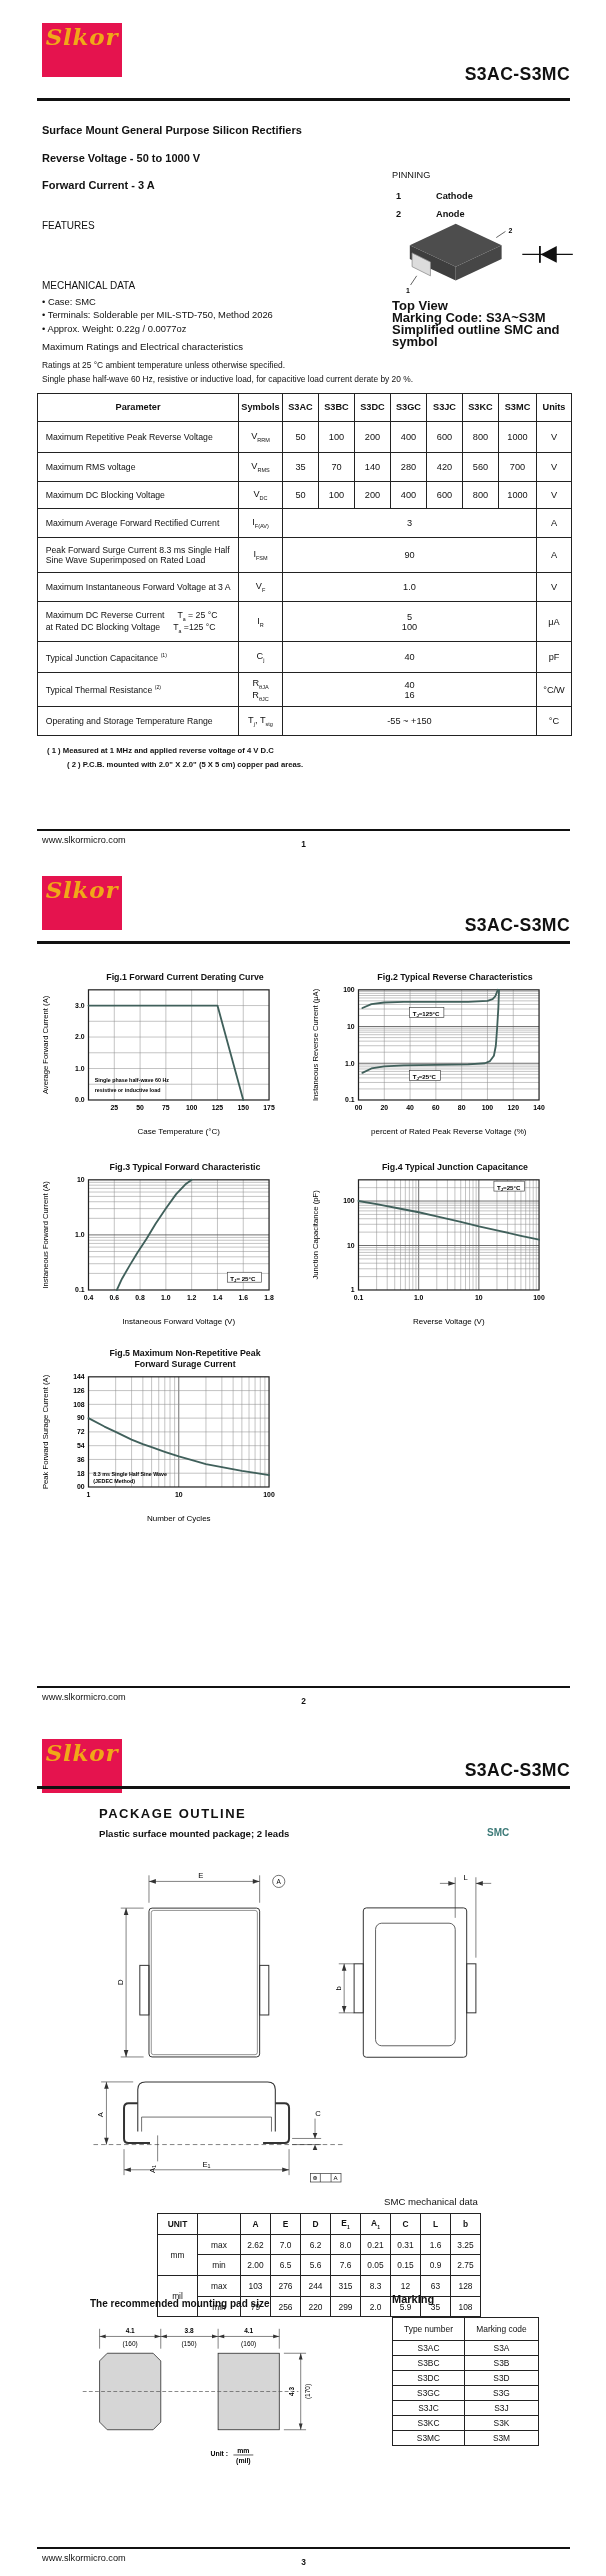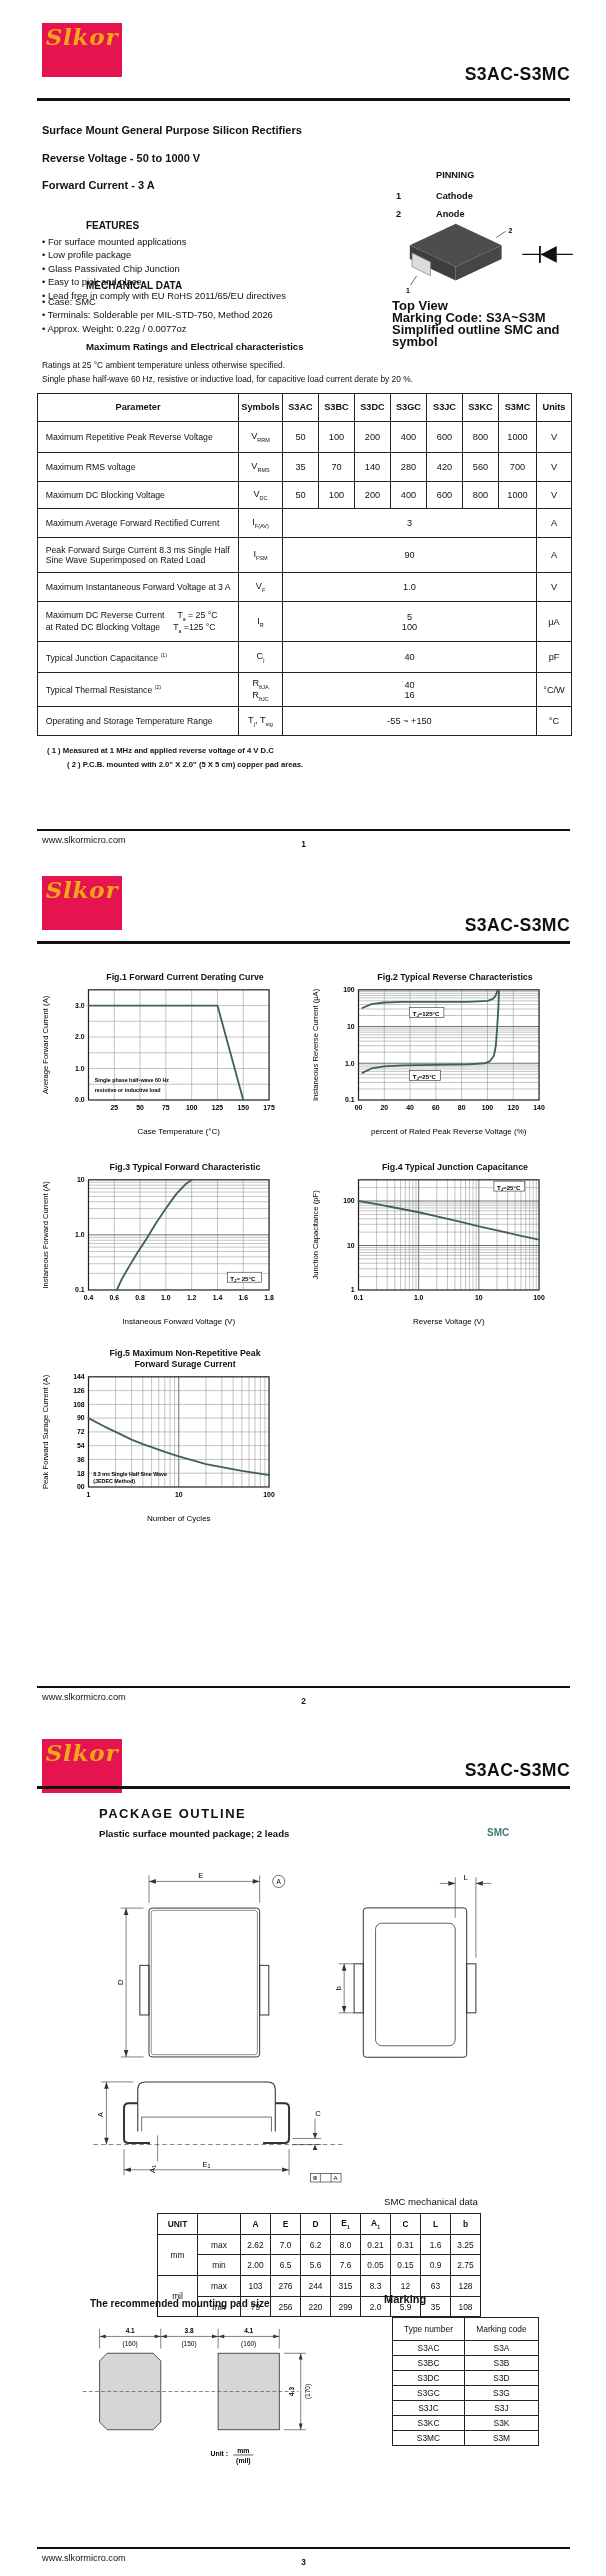"PINNING" .sec-title { font-weight: bold -> normal; margin-left: 44px -> none }
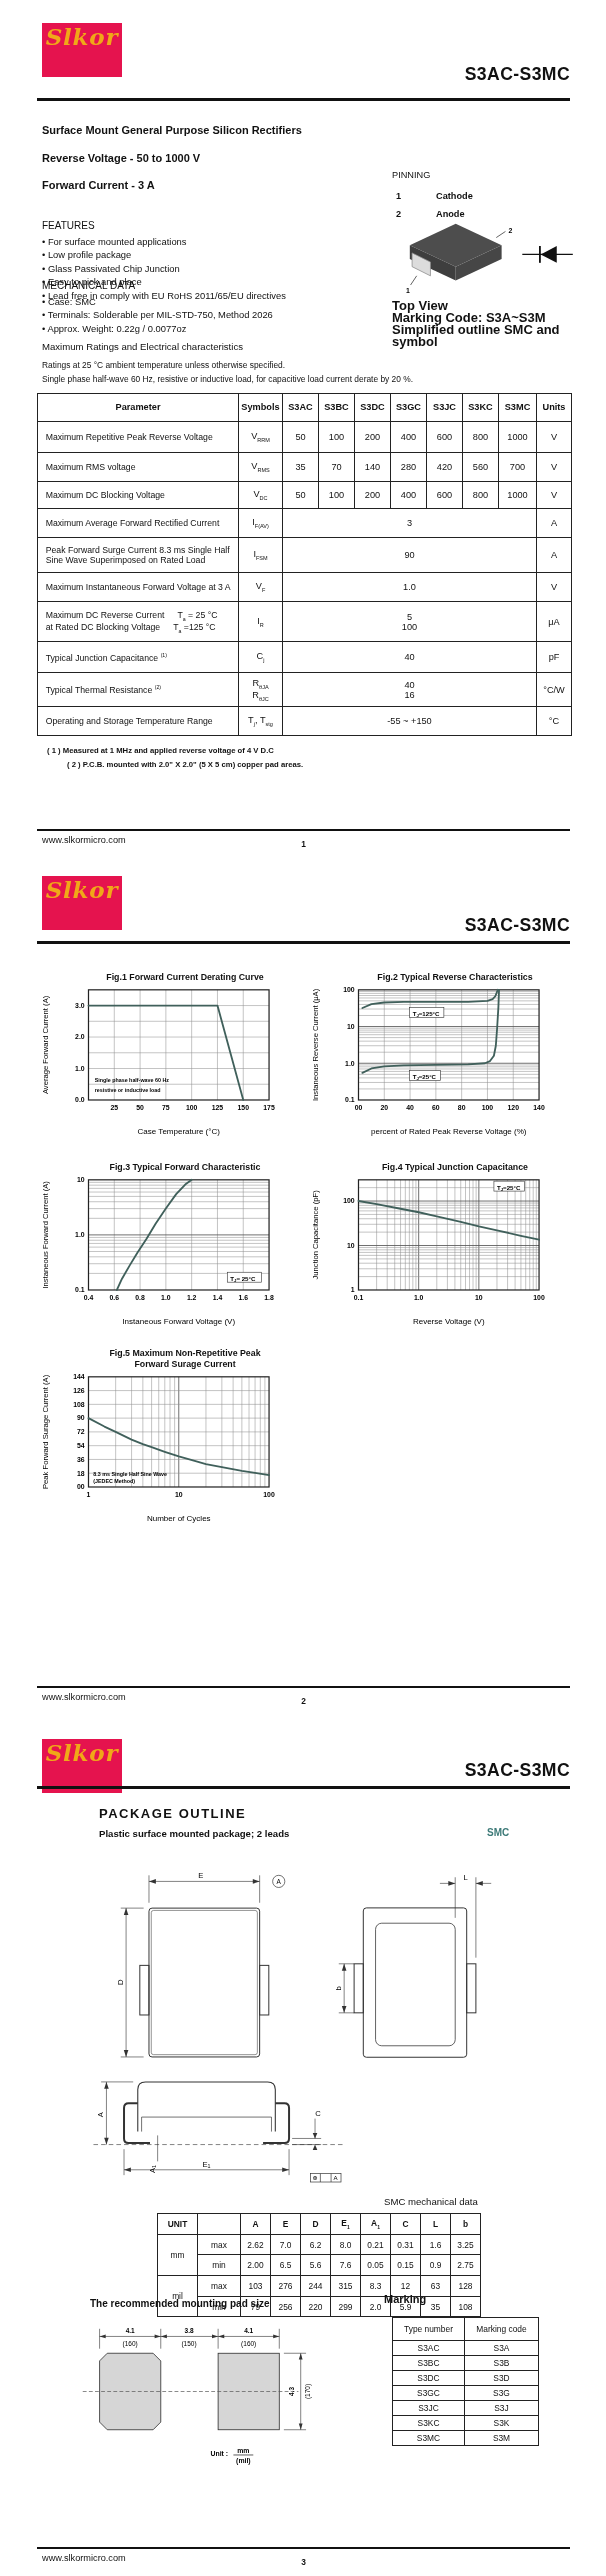"For surface mounted applications" ul.abs { html: <ul> <li>For surface mounted applications</li> <li>Low profile package</li> <li>Glass Passivated Chip Junction</li> <li>Easy to pick and place</li> <li>Lead free in comply with EU RoHS 2011/65/EU directives</li> </ul> -> none }
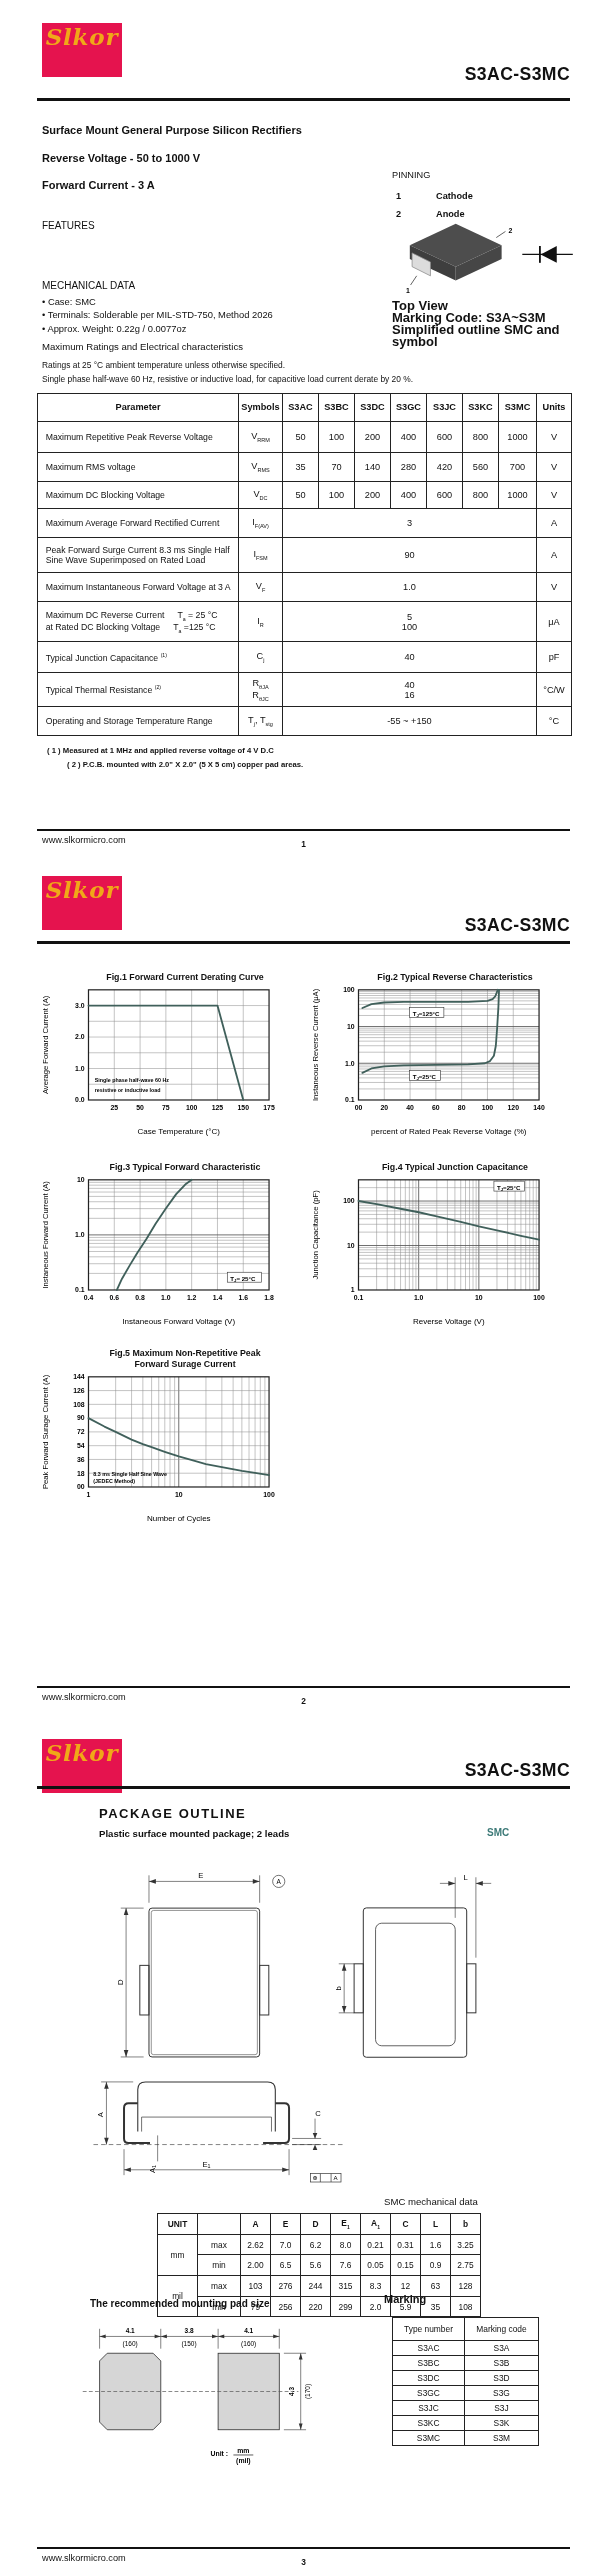"Marking" div.abs { left: 384px -> 392px }
